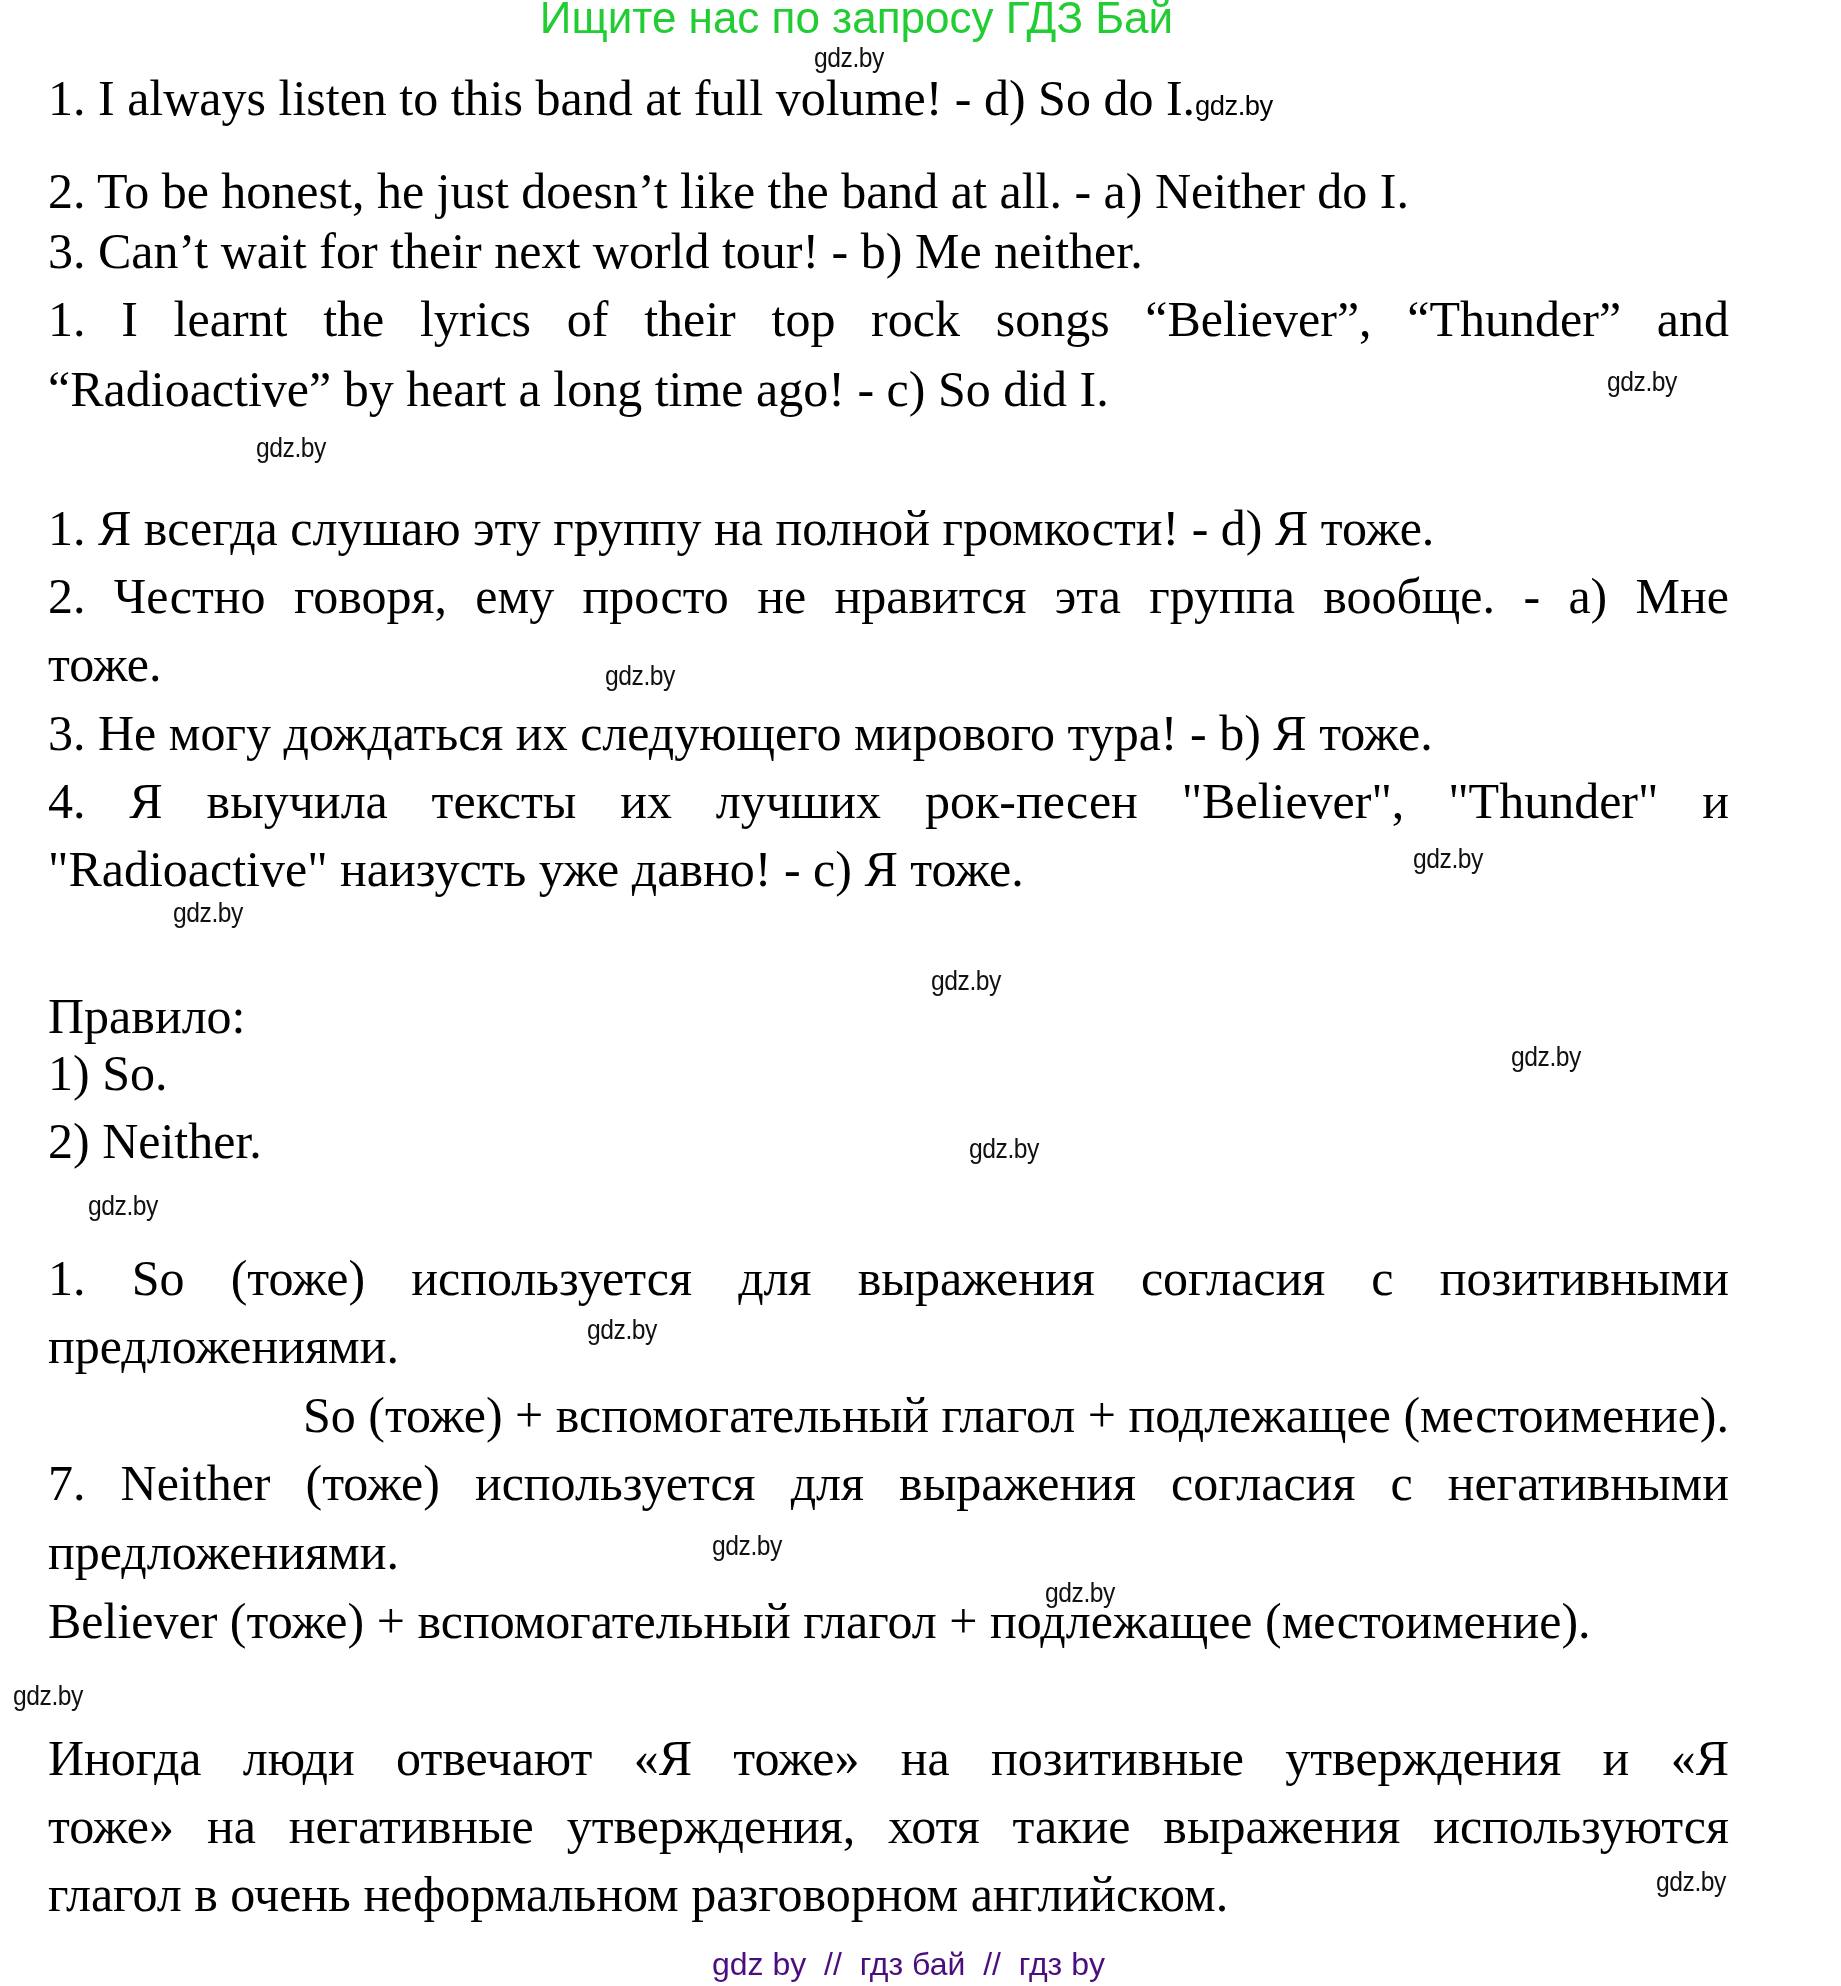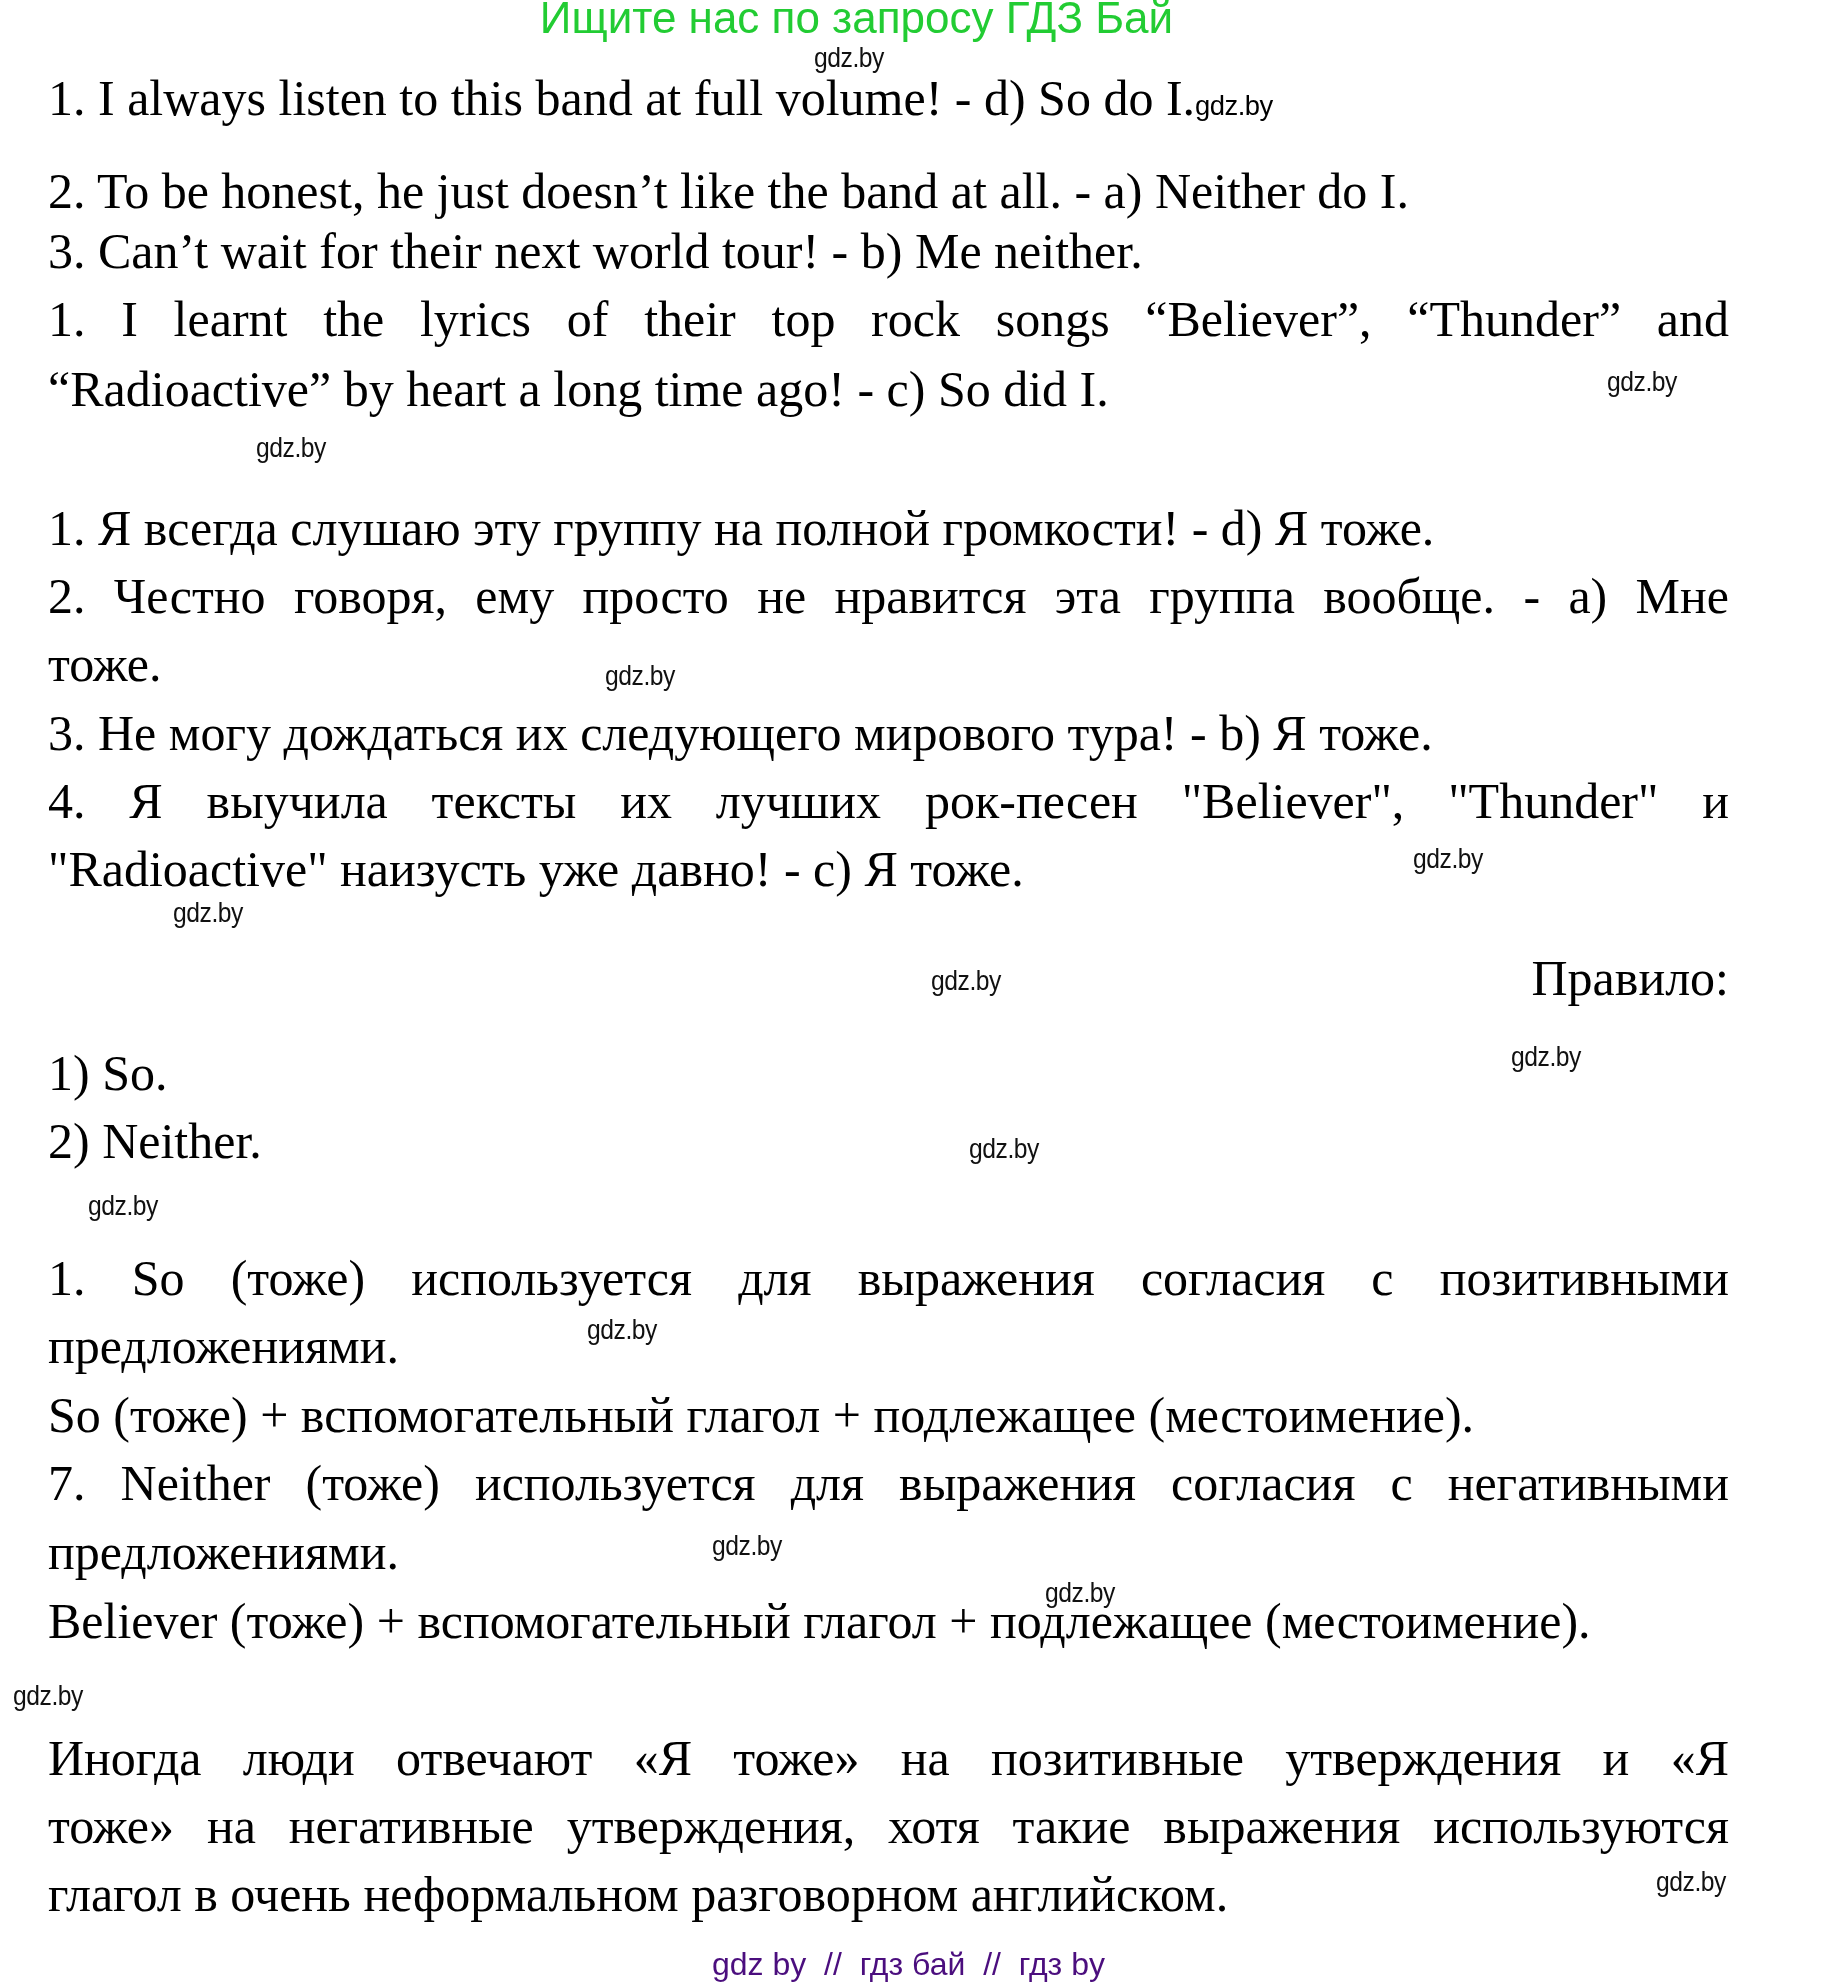"Правило:" div.line { text-align: right -> none; top: 950px -> 988px }
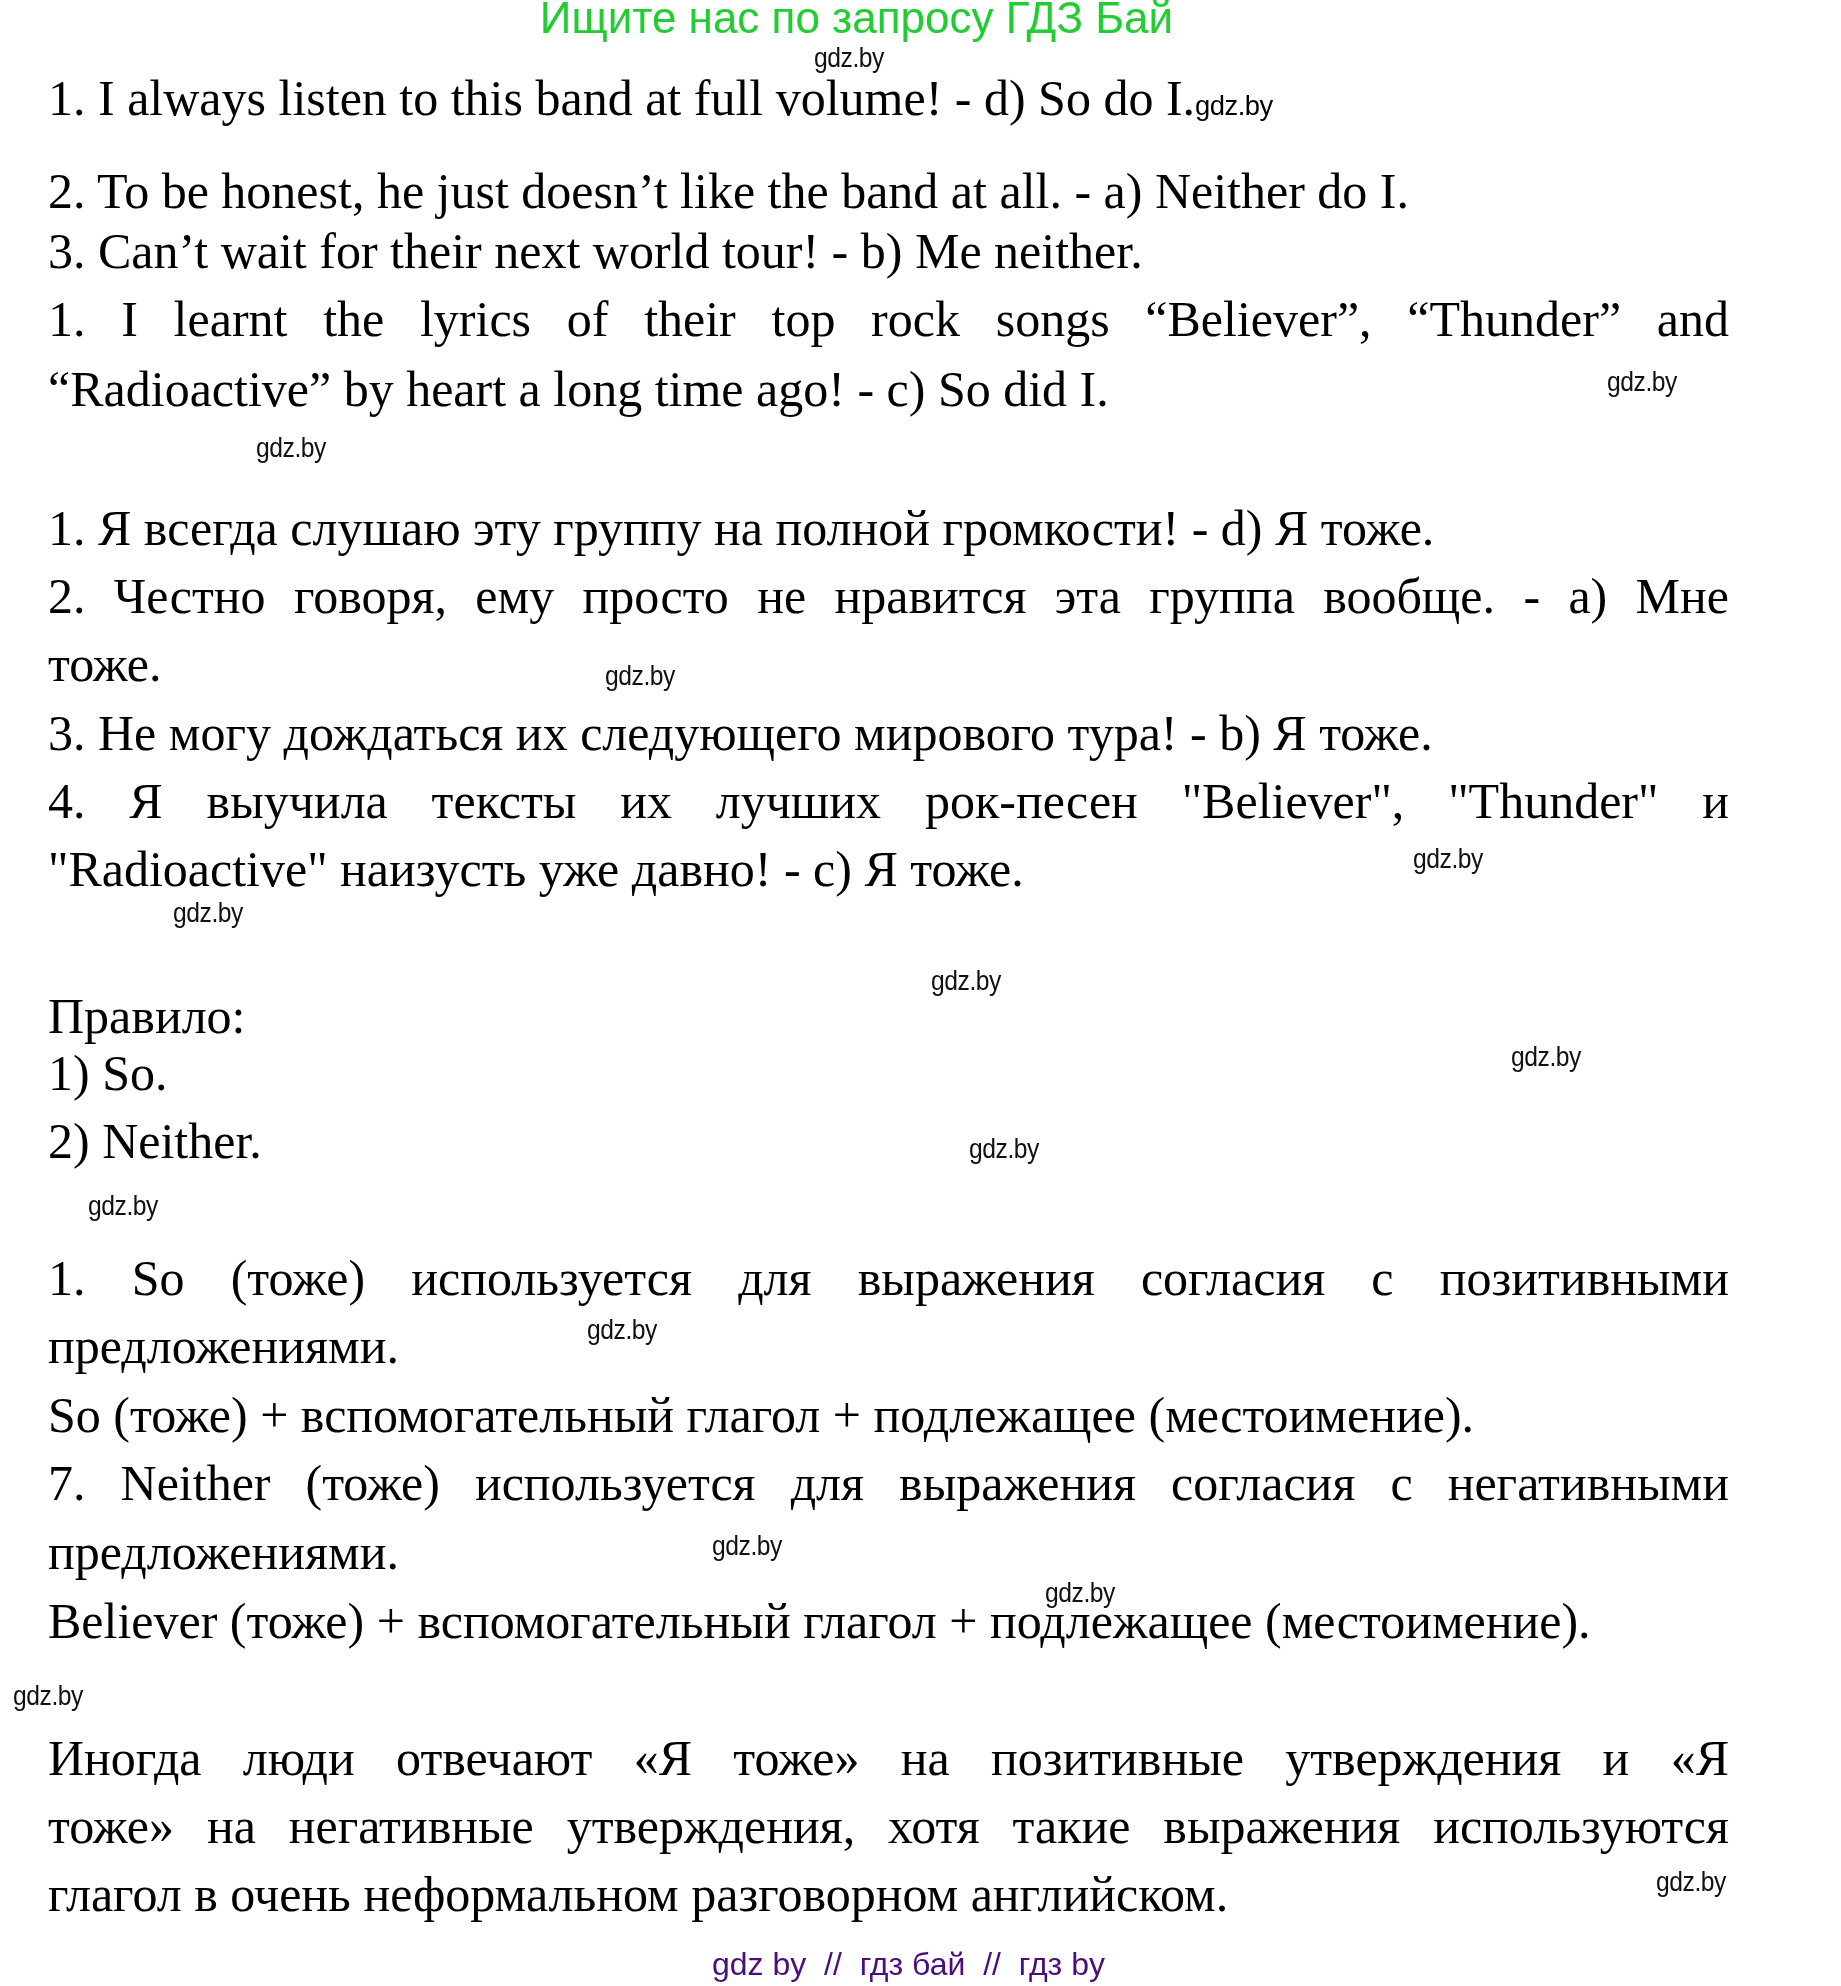"So (тоже) + вспомогательный глагол" div.line { text-align: none -> right }
